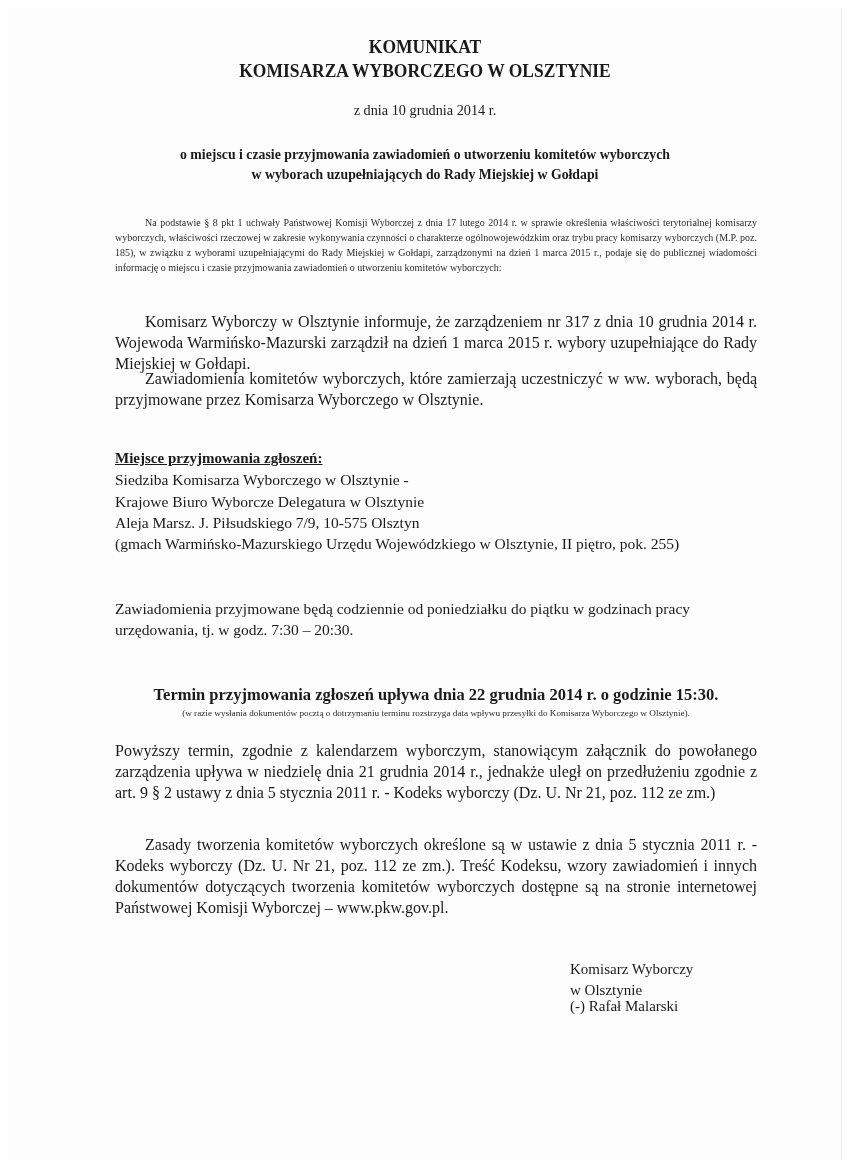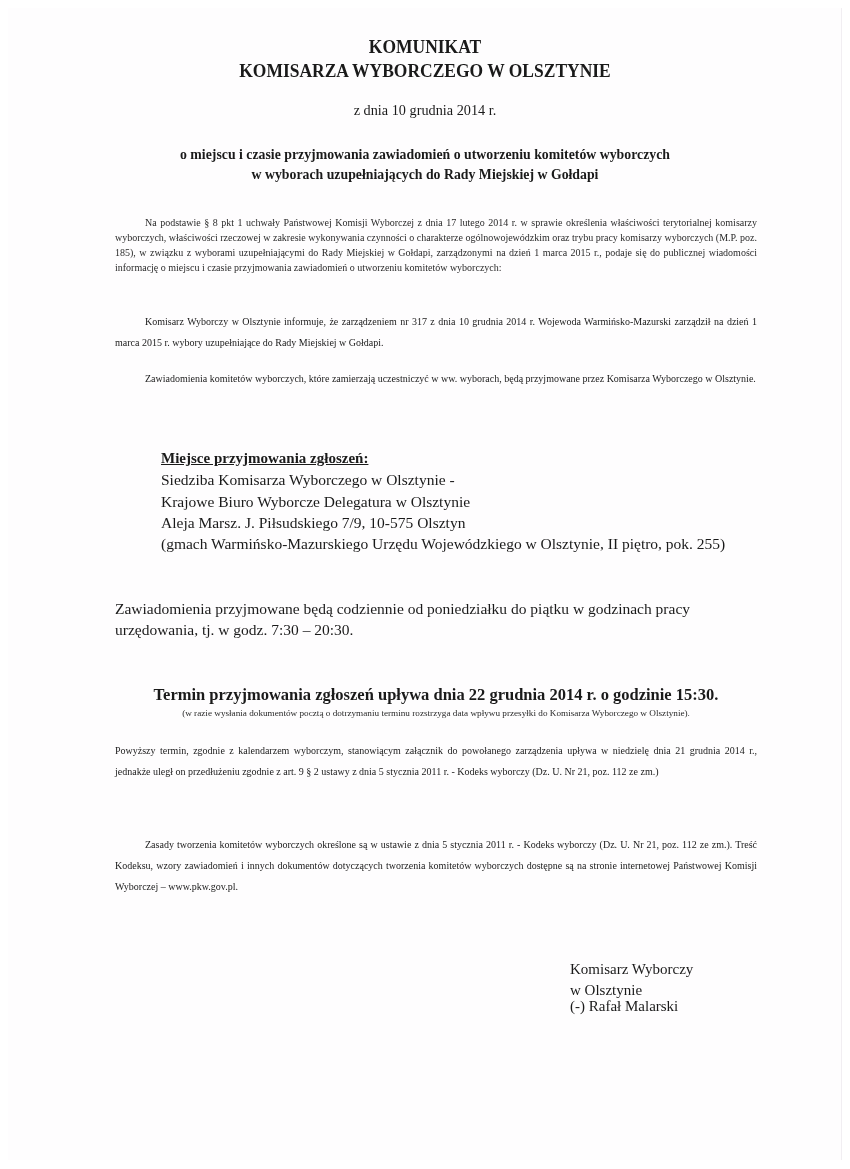"Komisarz Wyborczy w Olsztynie informuje," .body-p { font-size: 10px -> 16px }
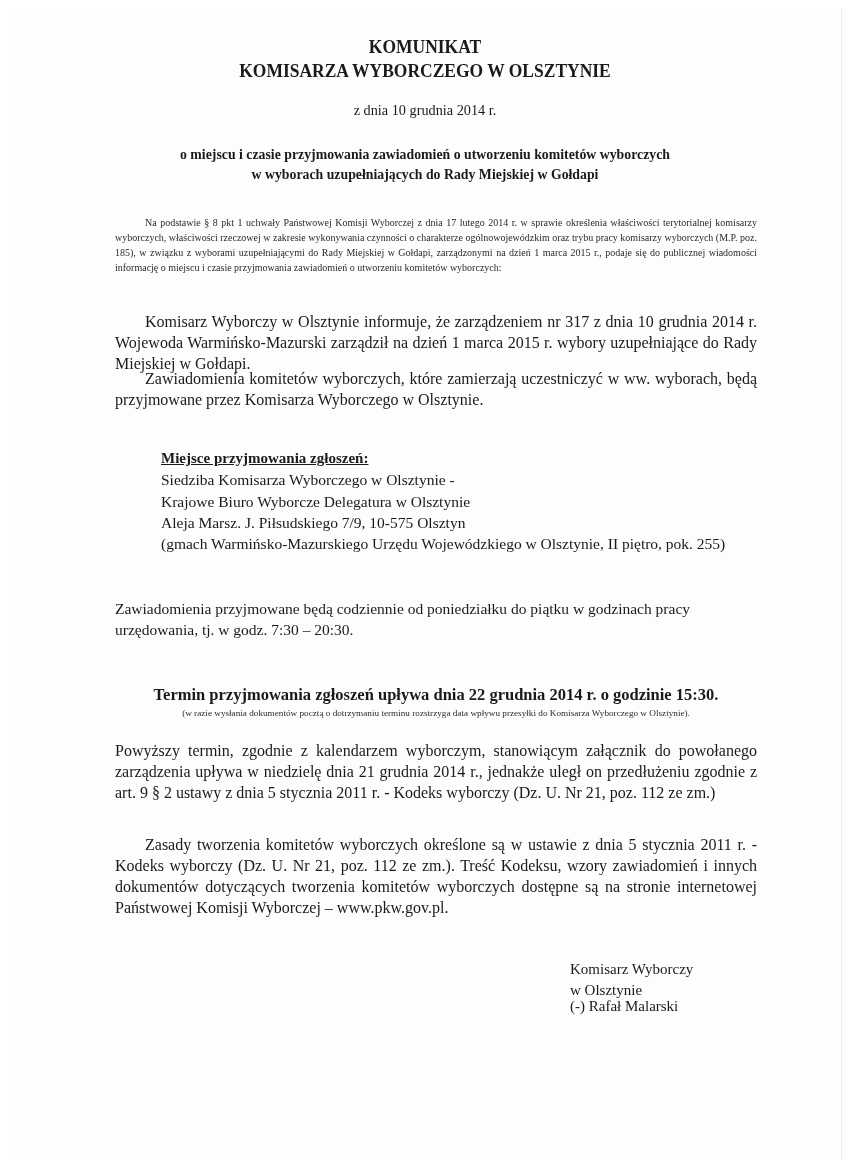"Miejsce przyjmowania zgłoszeń:" .place div { margin-left: 46px -> none }
